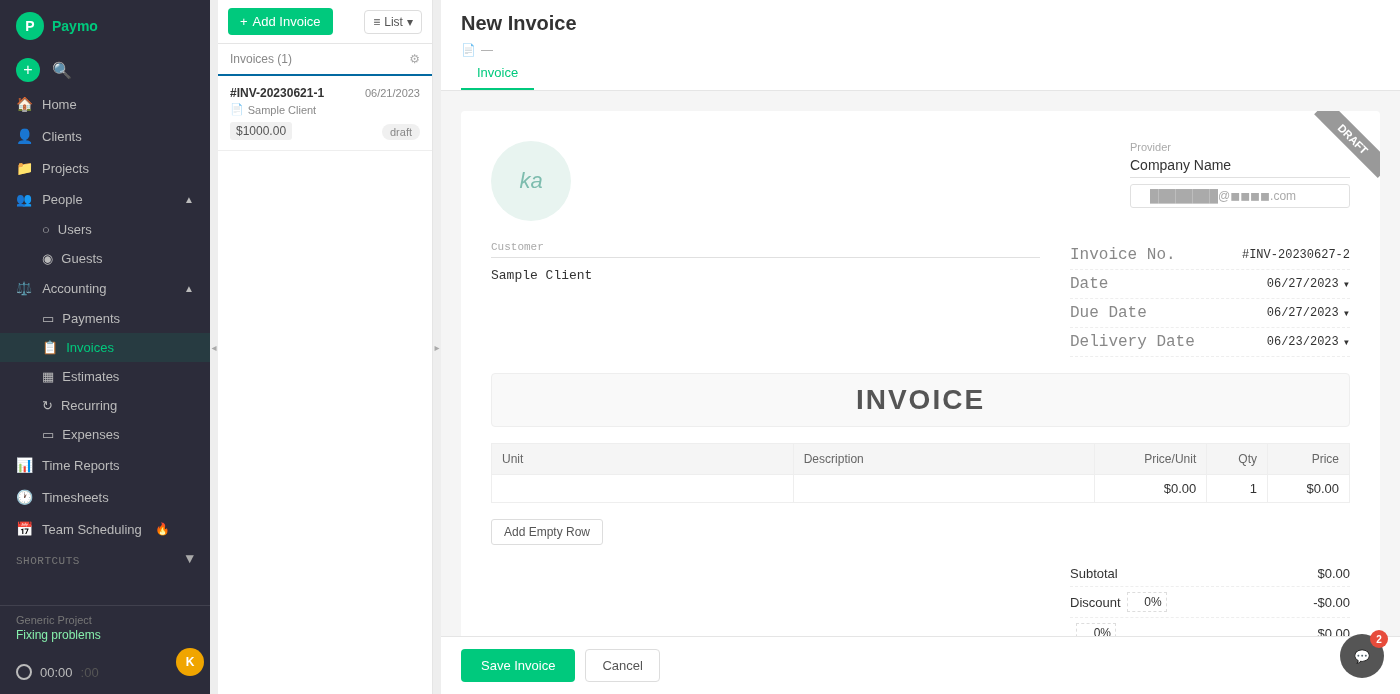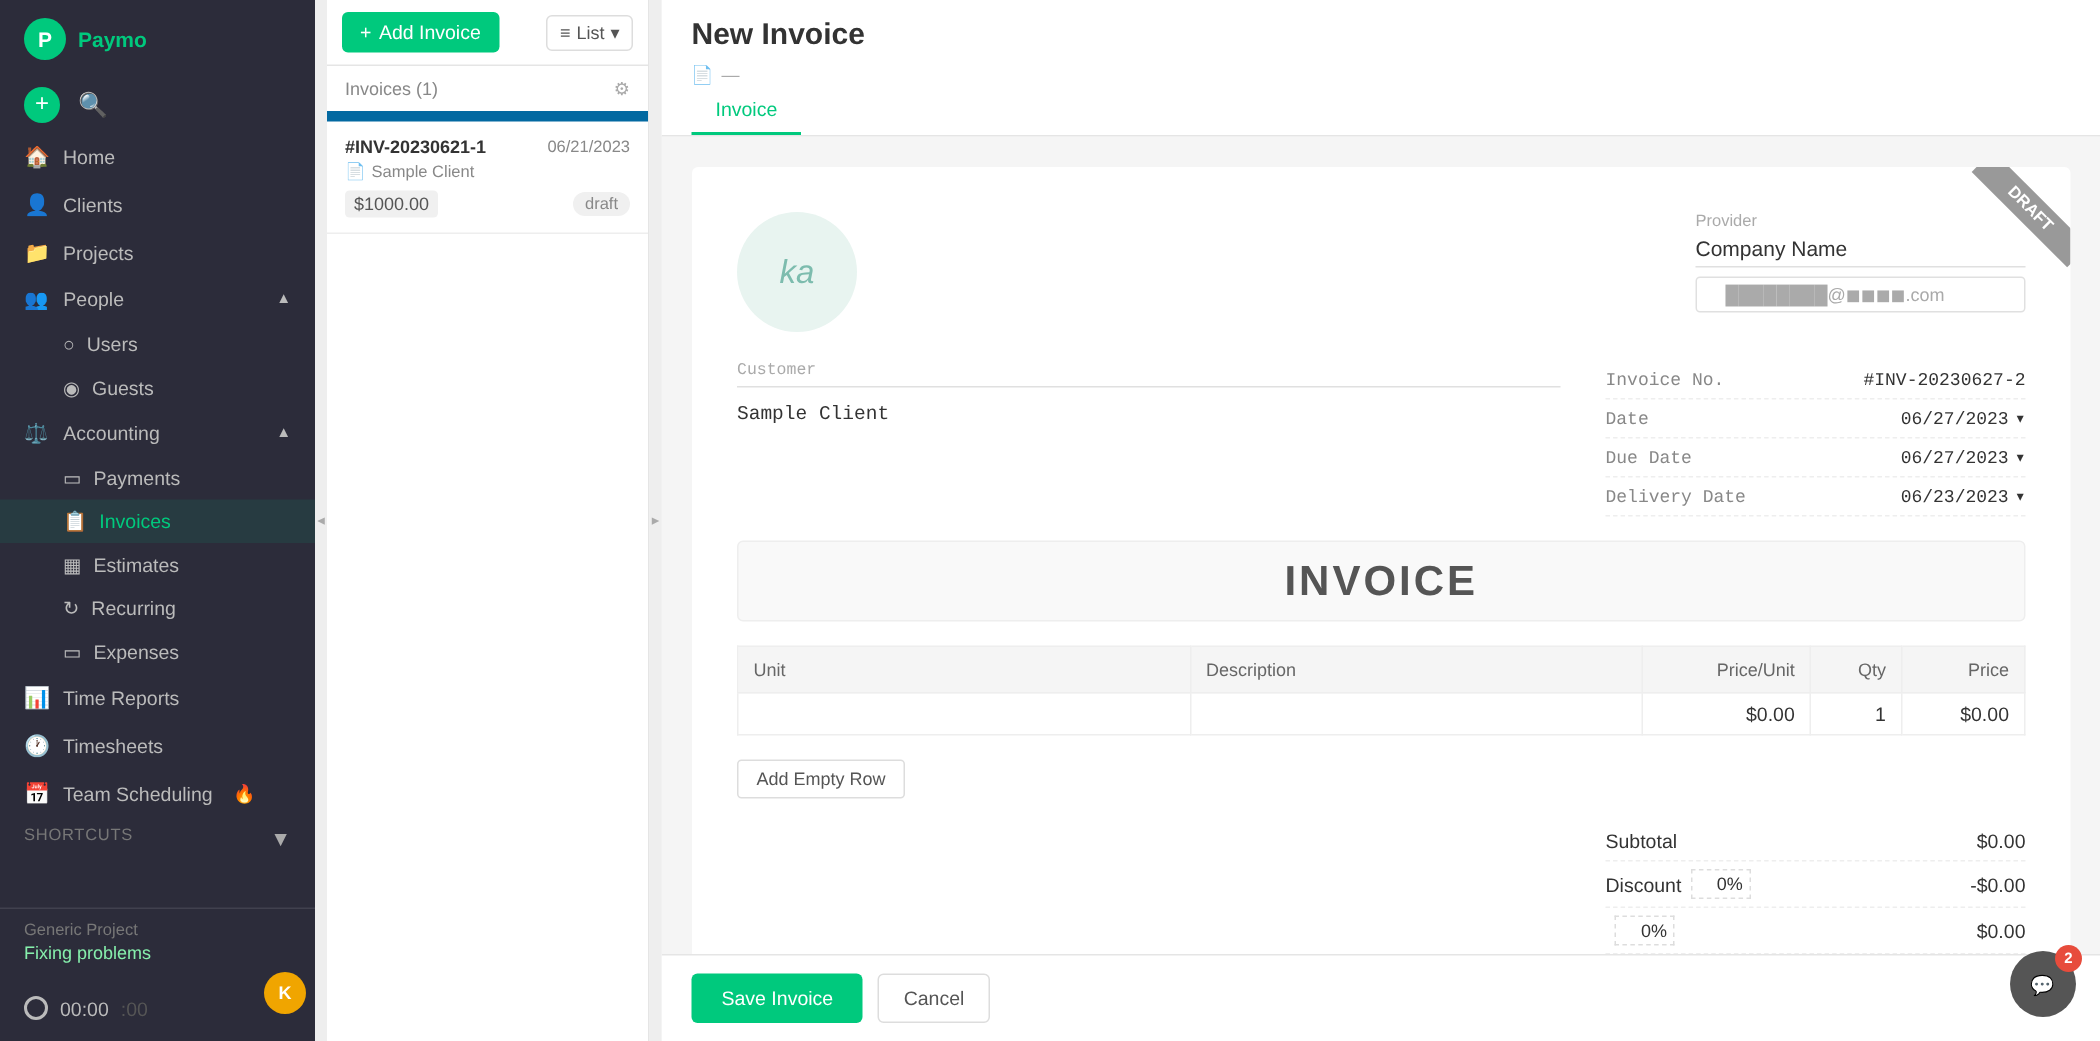"Invoices (1)" .list-header { border-bottom: 7px solid #0369a1 -> 2px solid #0369a1 }
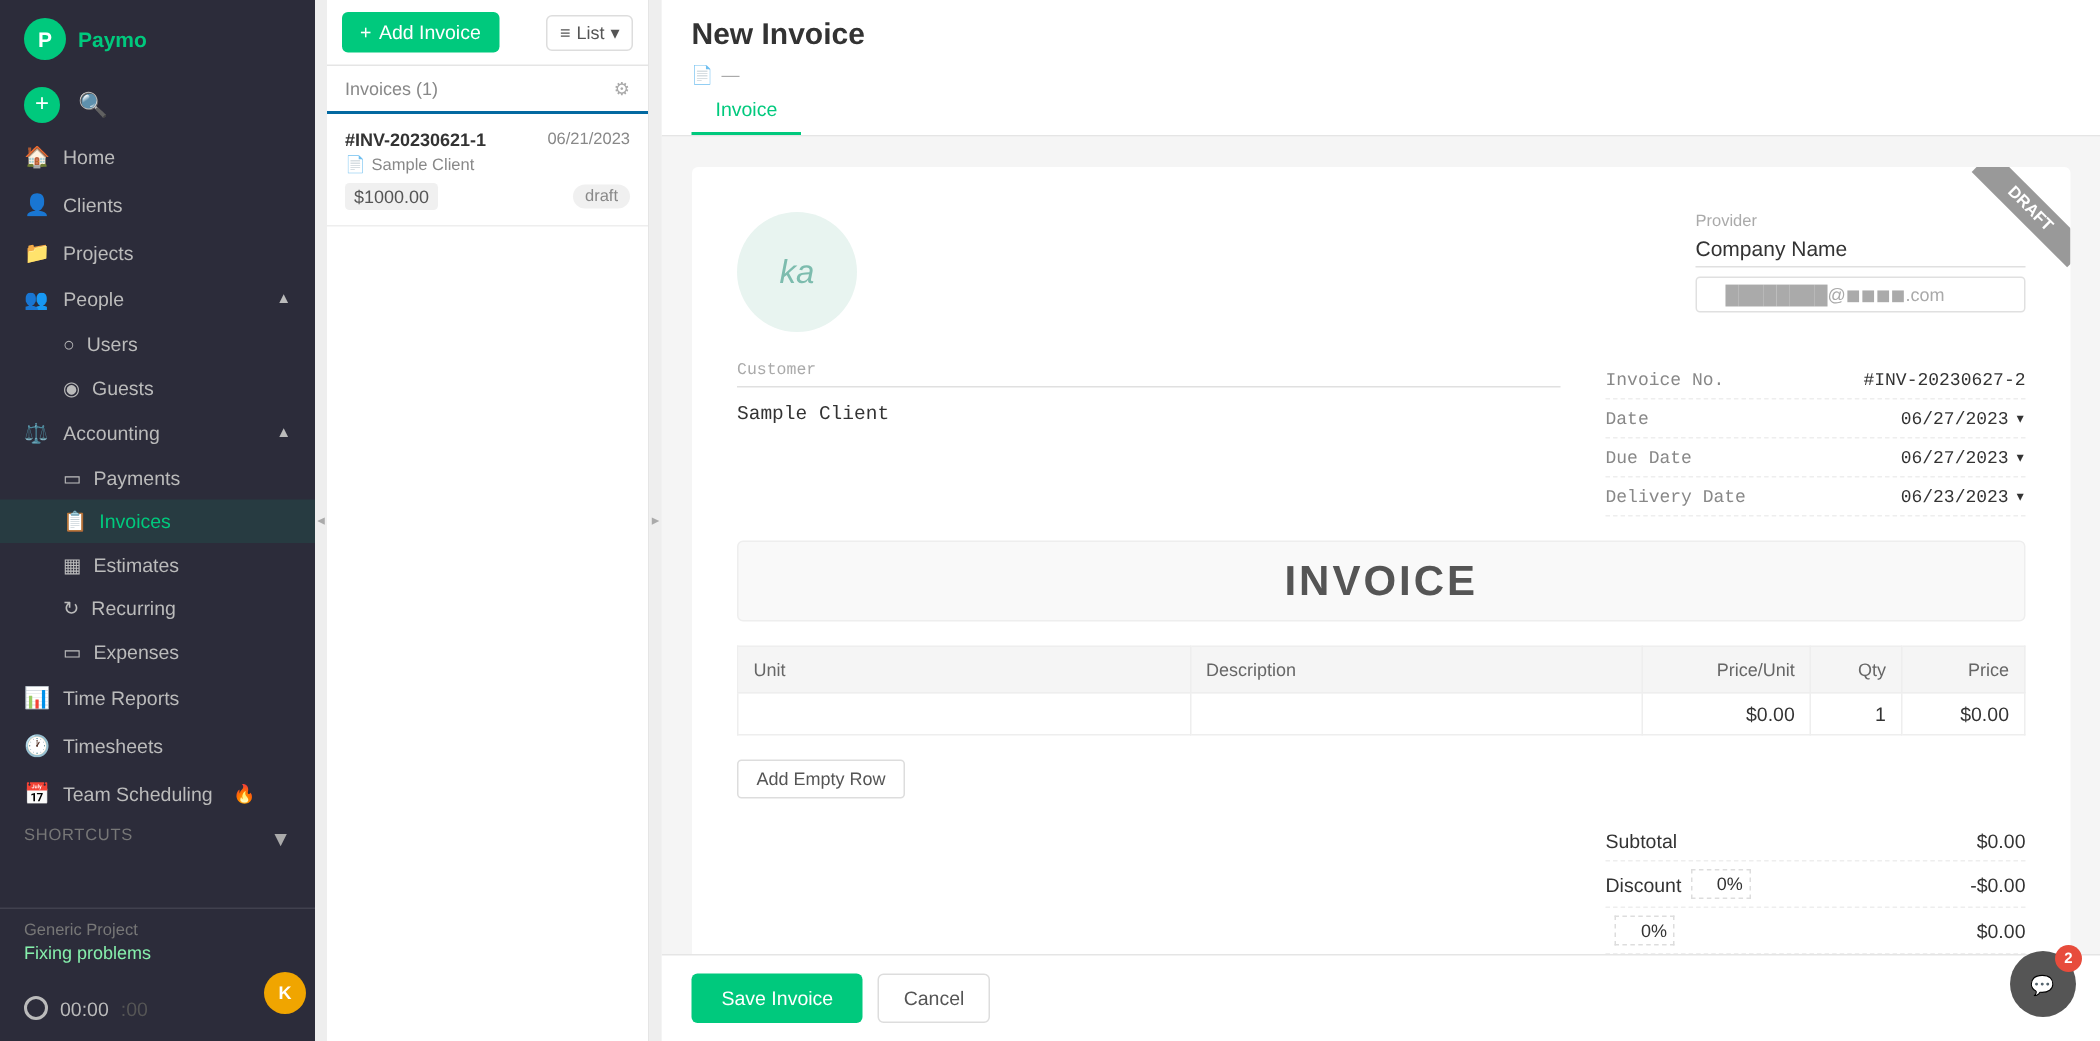"$1000.00" .invoice-footer { align-items: center -> flex-end }
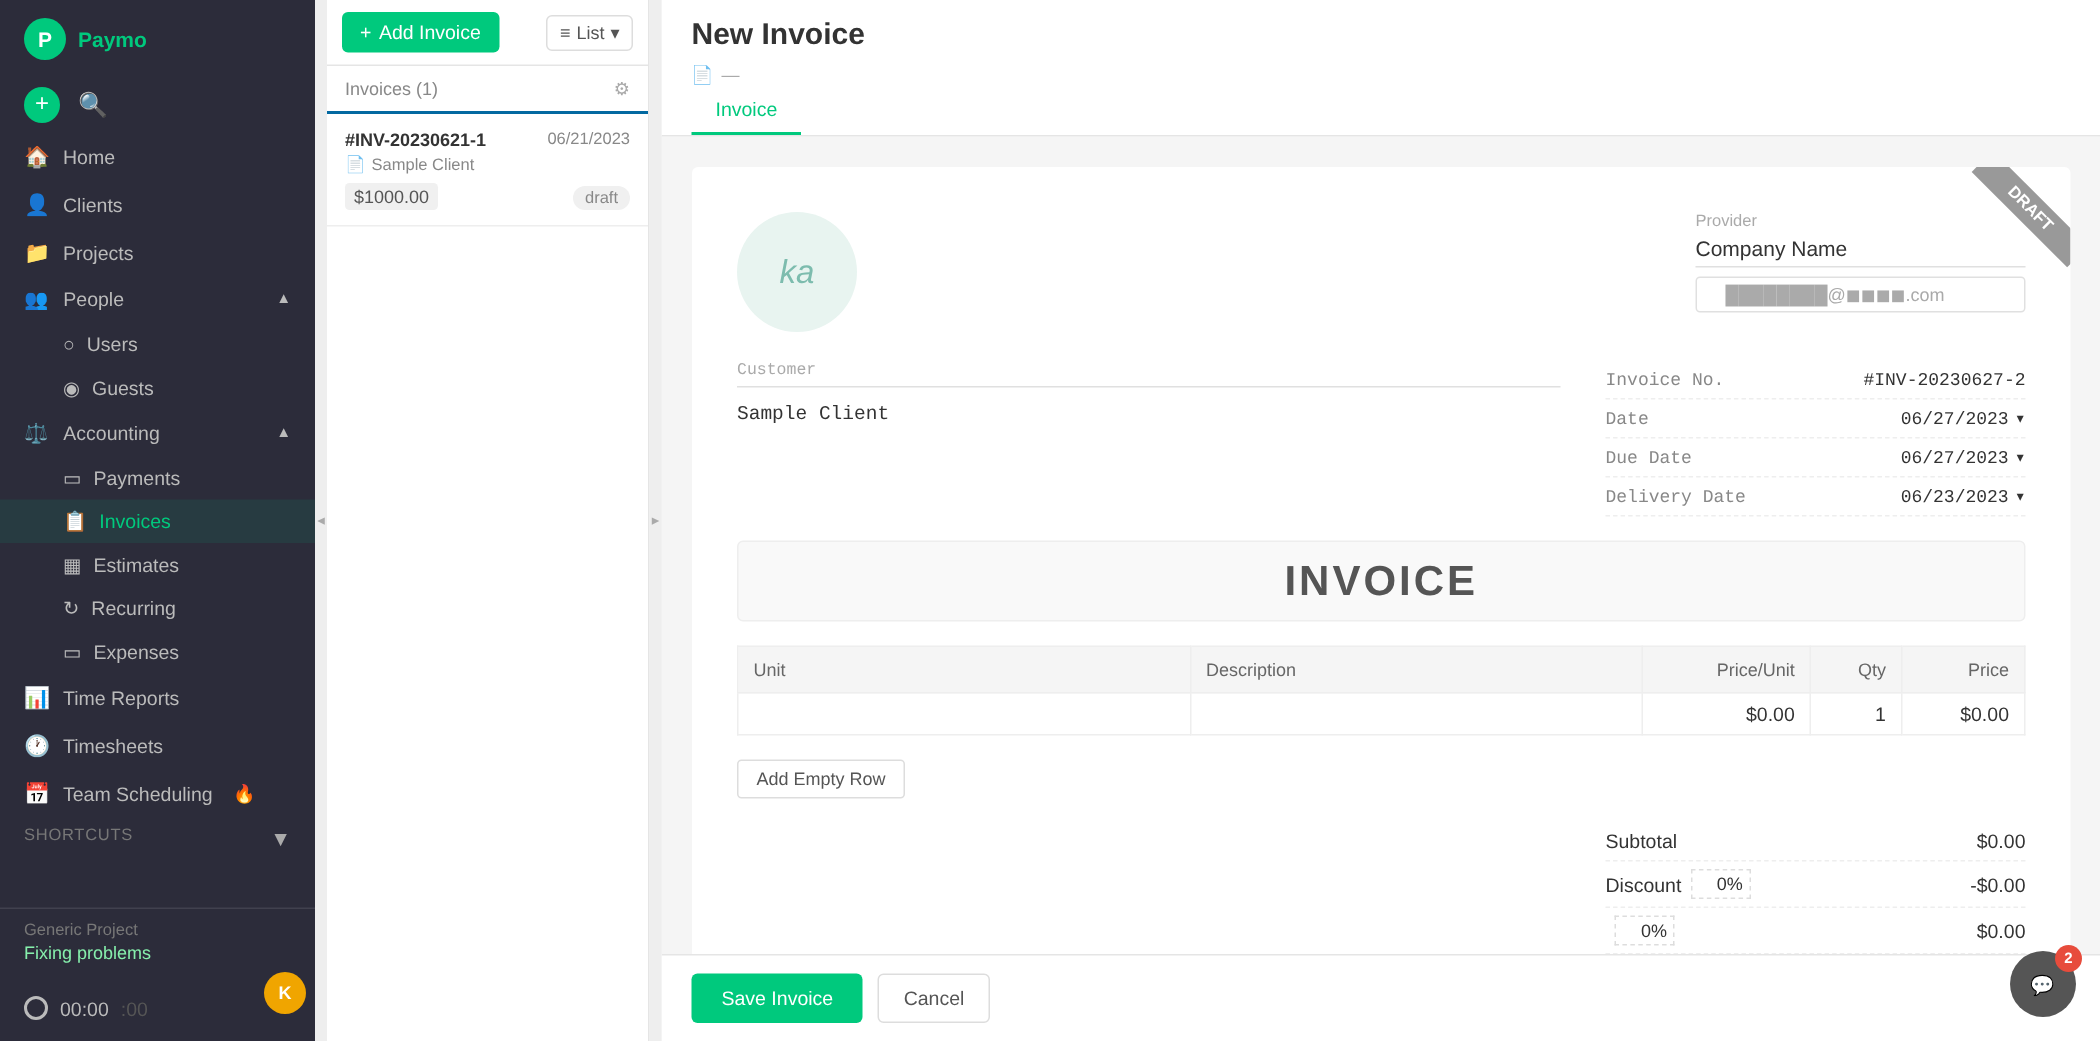"Invoice No." .detail-label { font-size: 12px -> 16px }
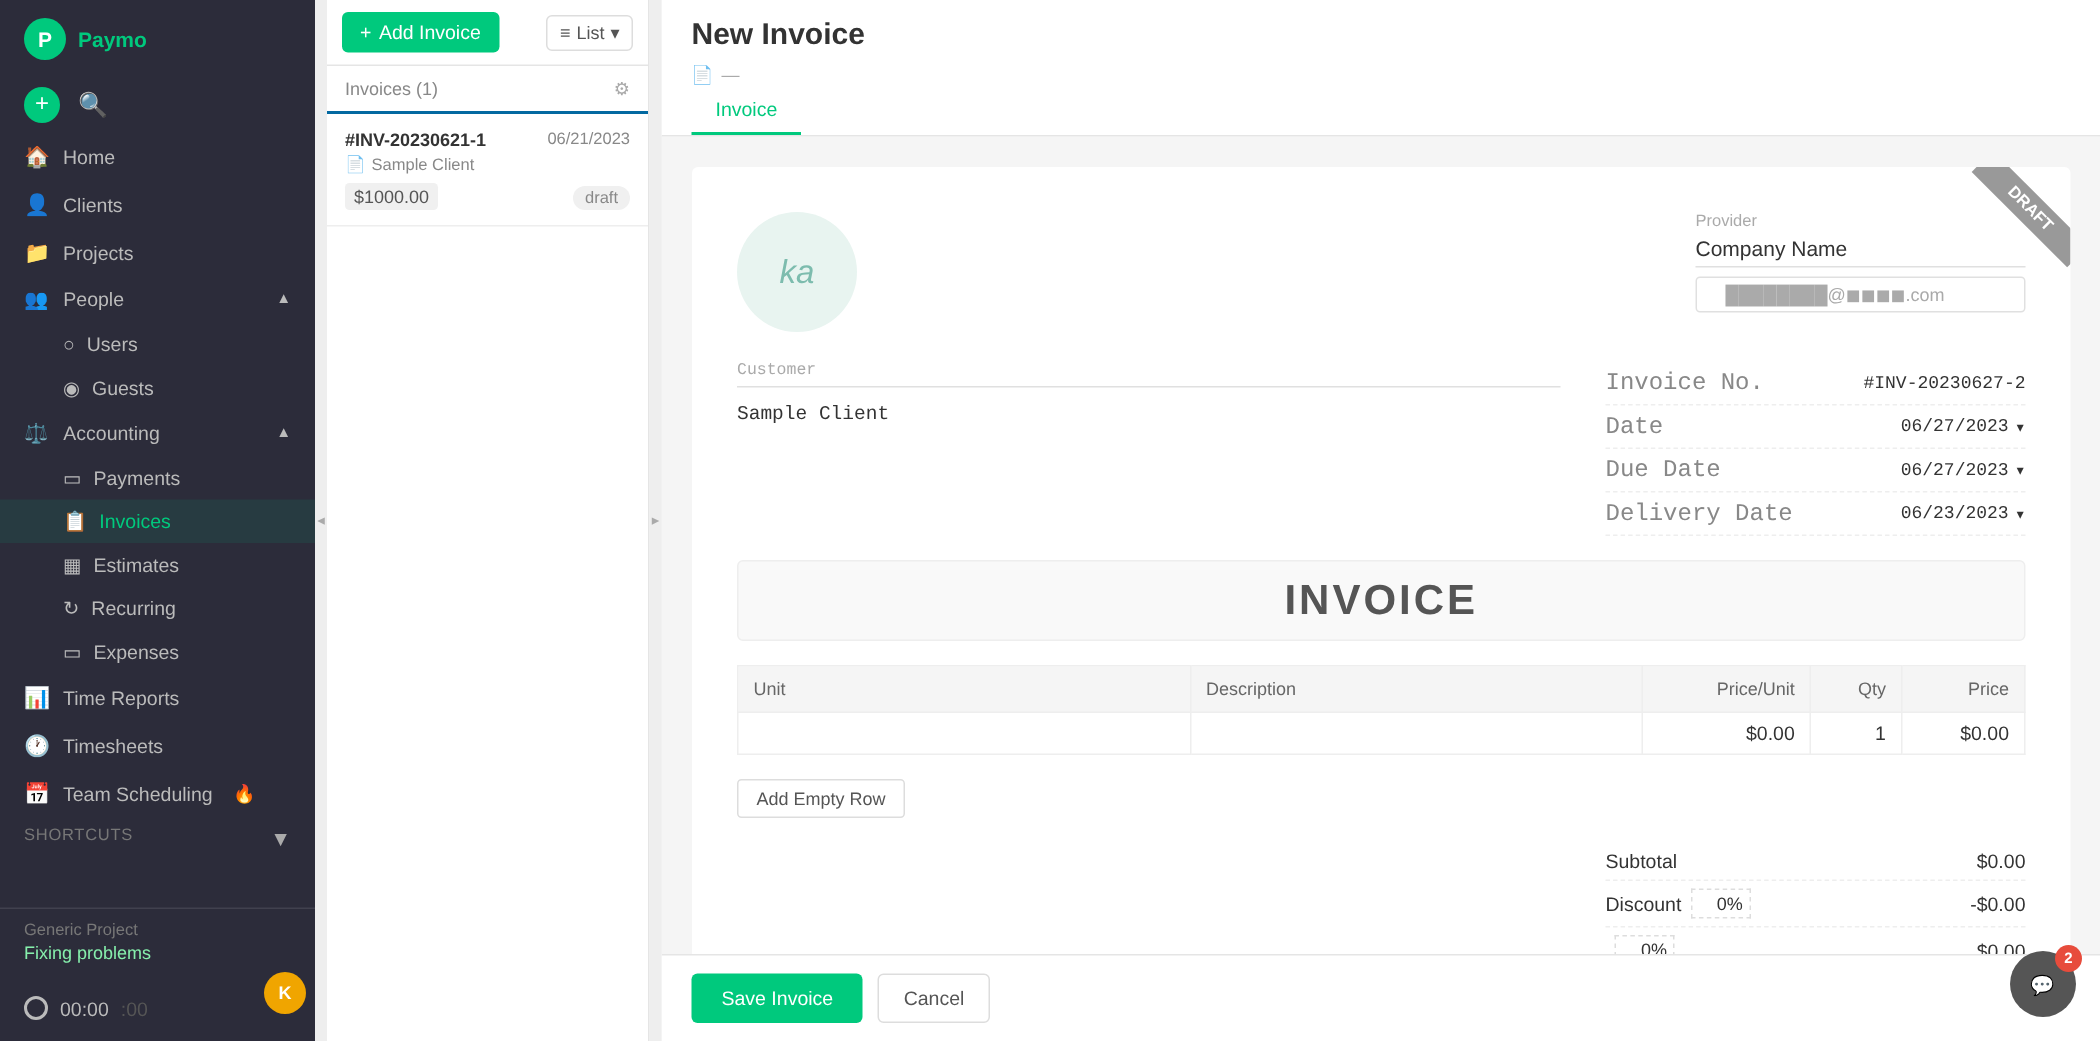"SHORTCUTS" .shortcuts-section { align-items: flex-start -> flex-end; font-family: none -> Liberation Mono, monospace }
